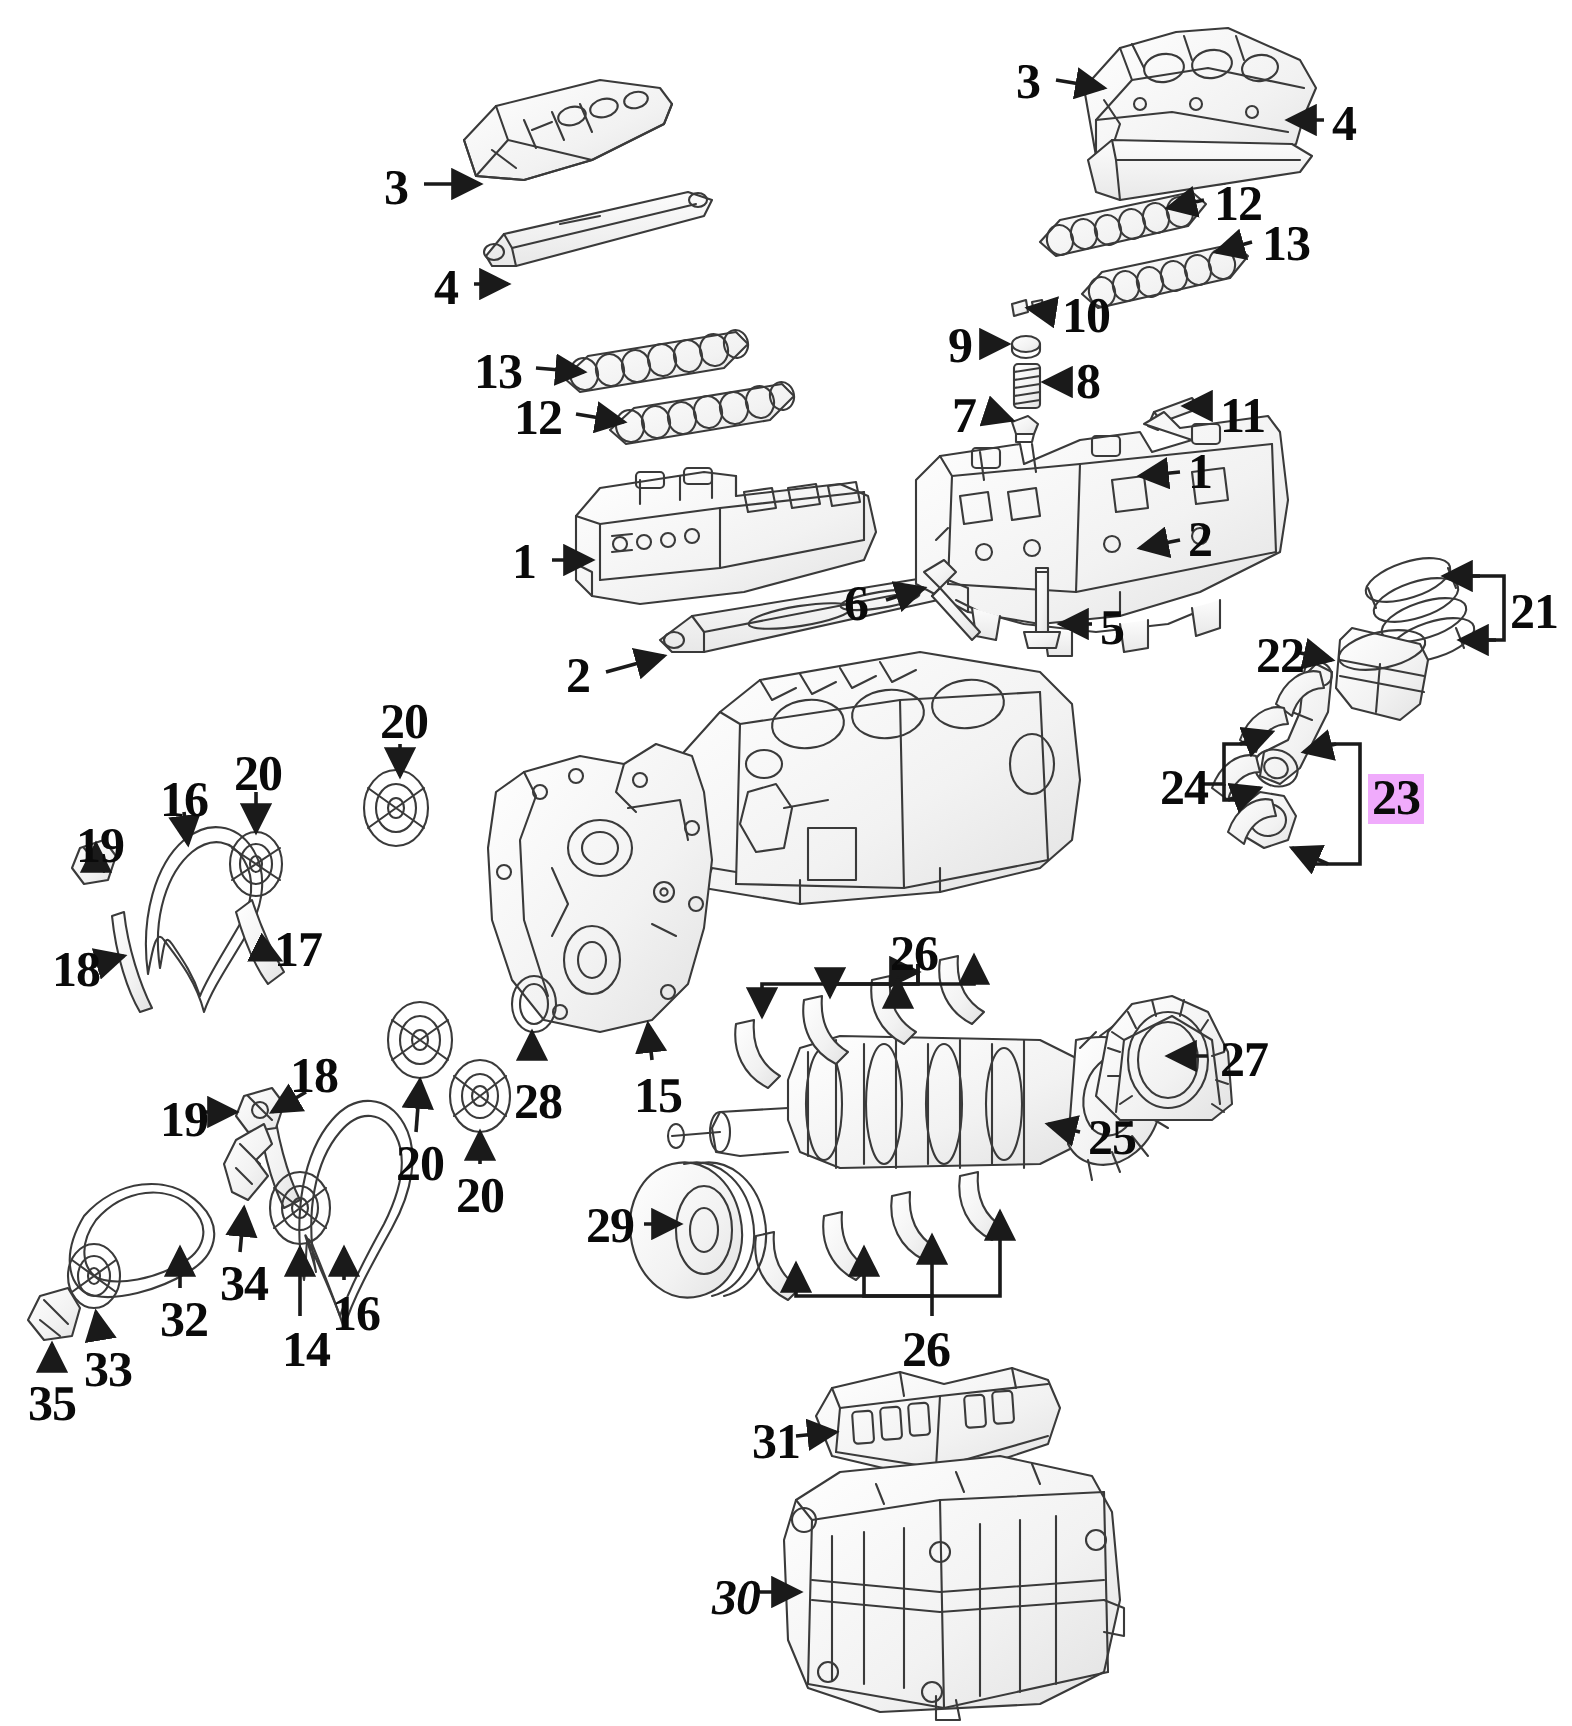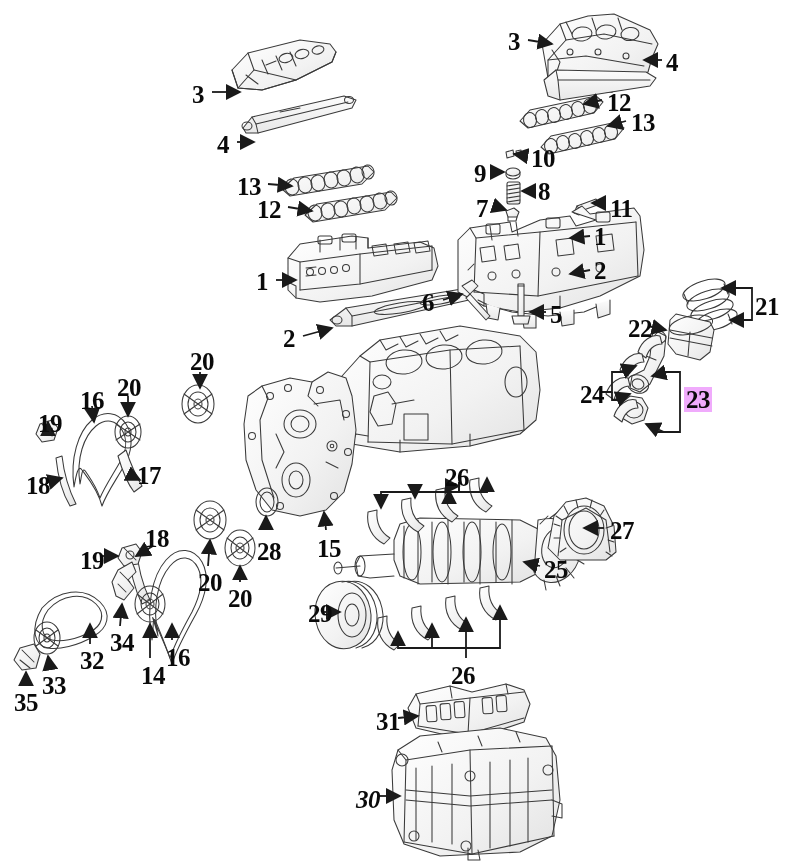"29" div.lbl { left: 308px -> 293px }
